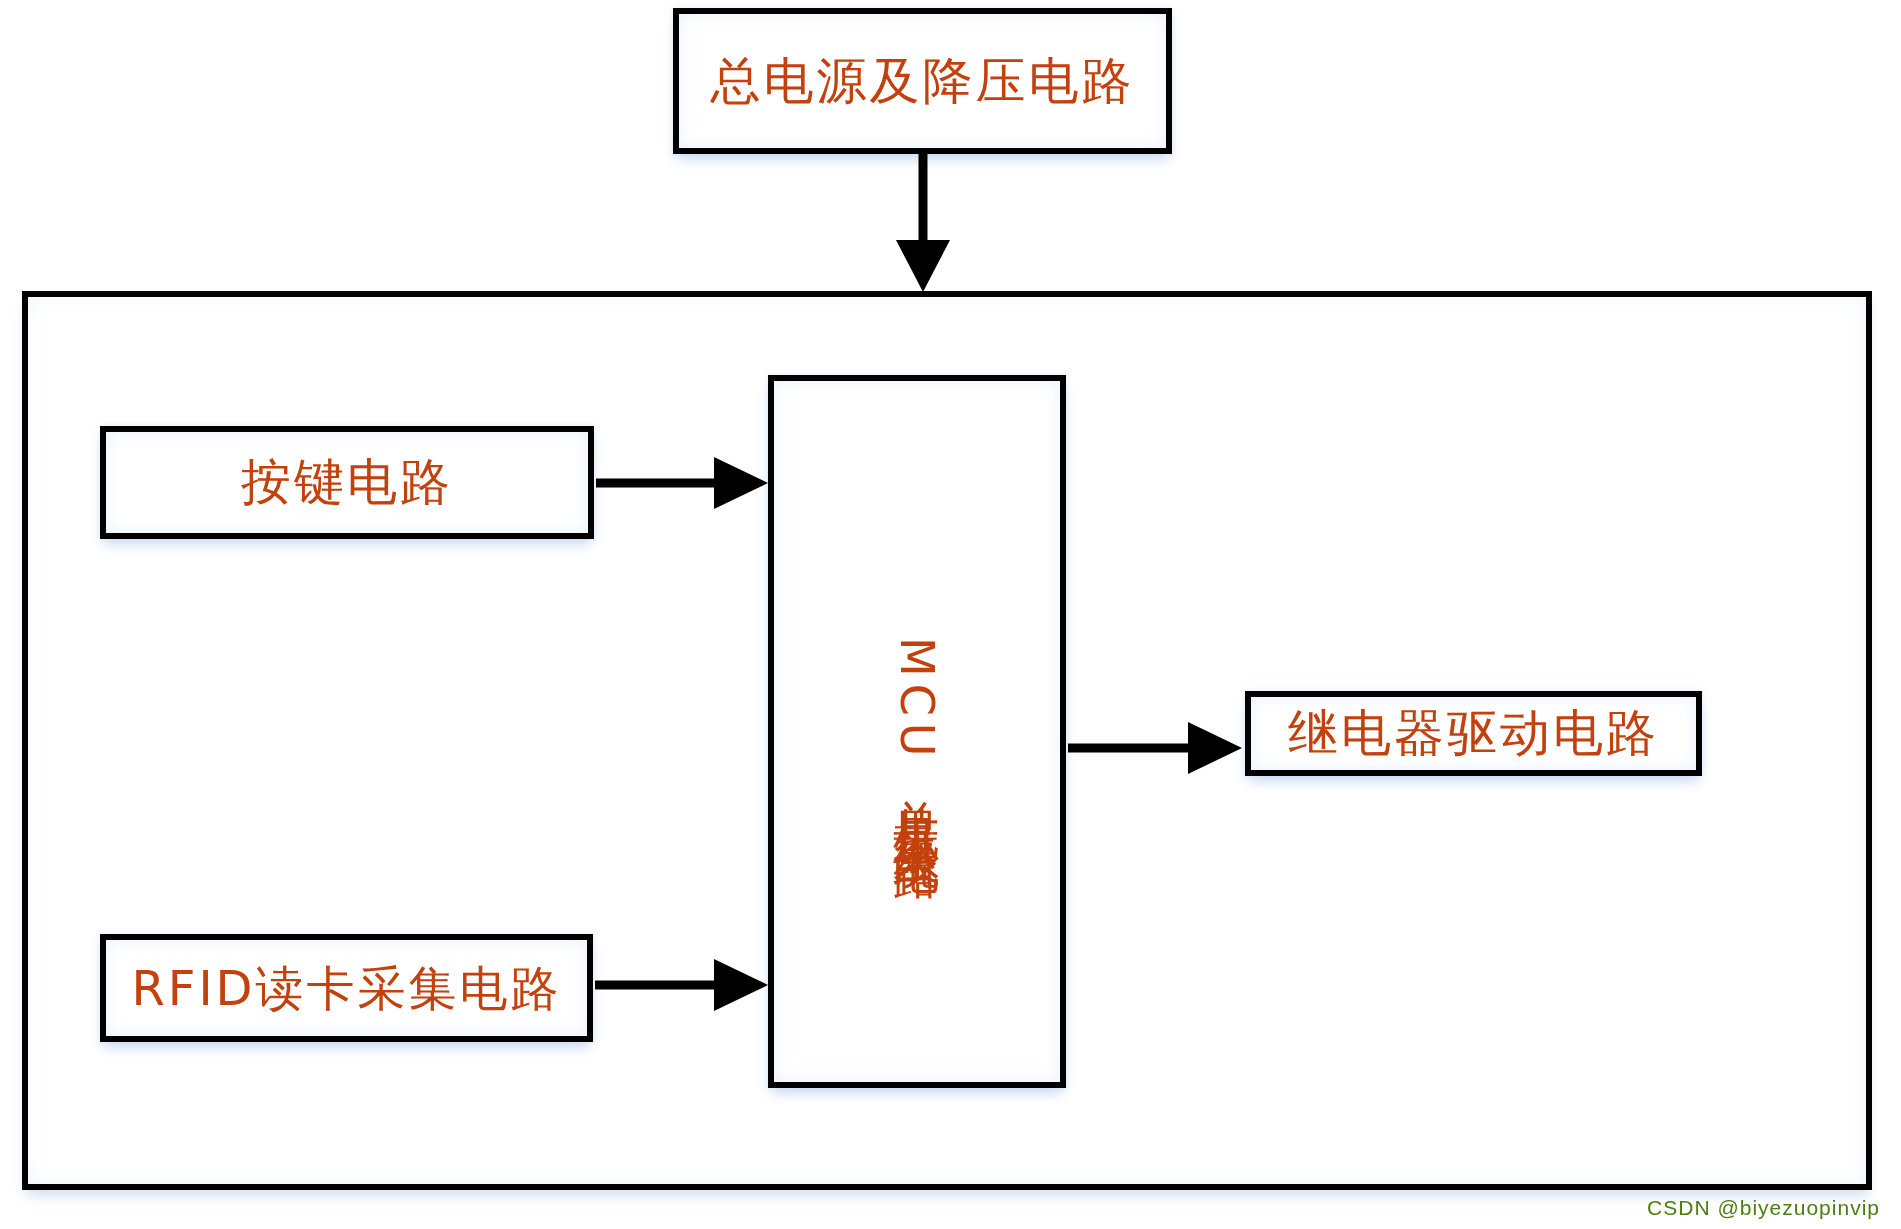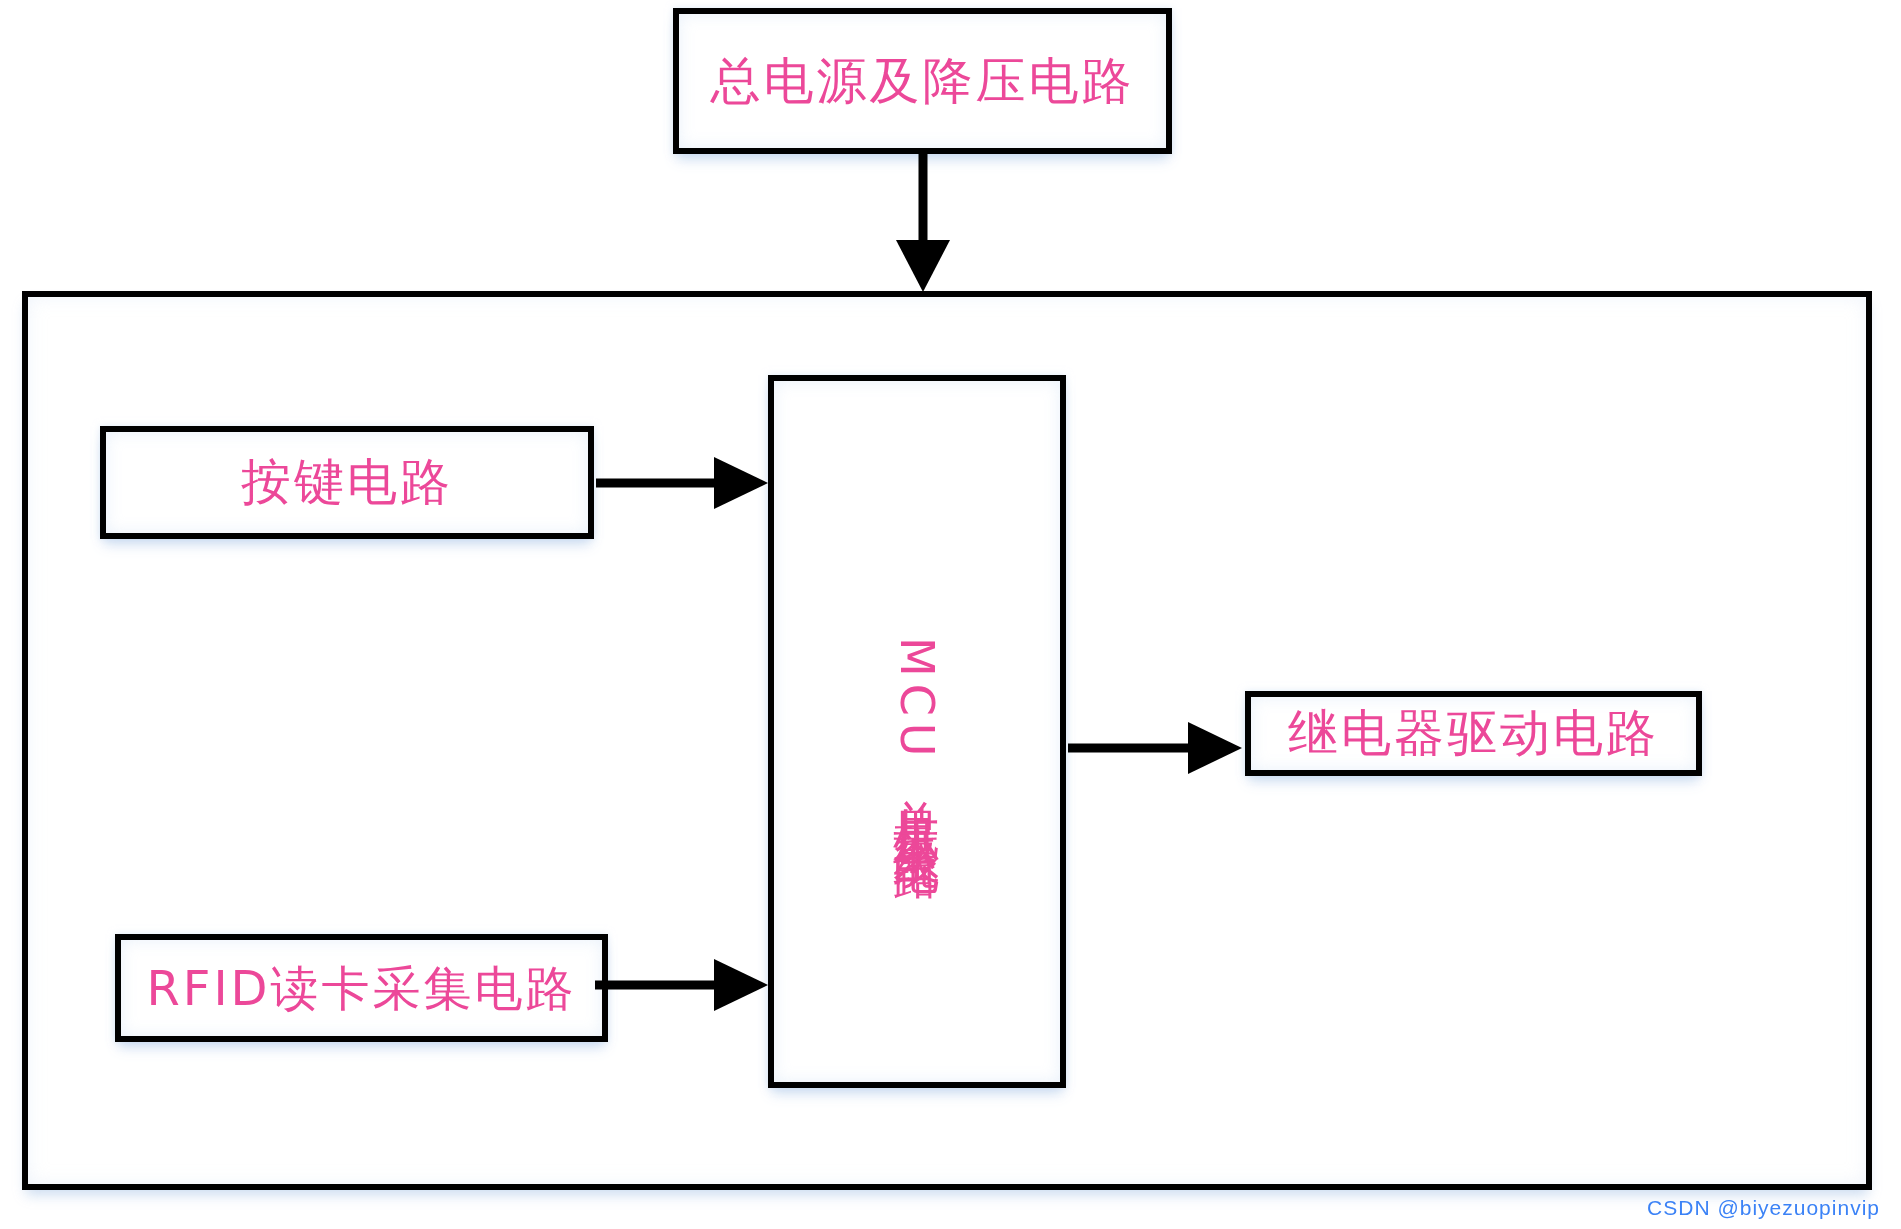"总电源及降压电路" .box { color: #ec4899 -> #c2410c }
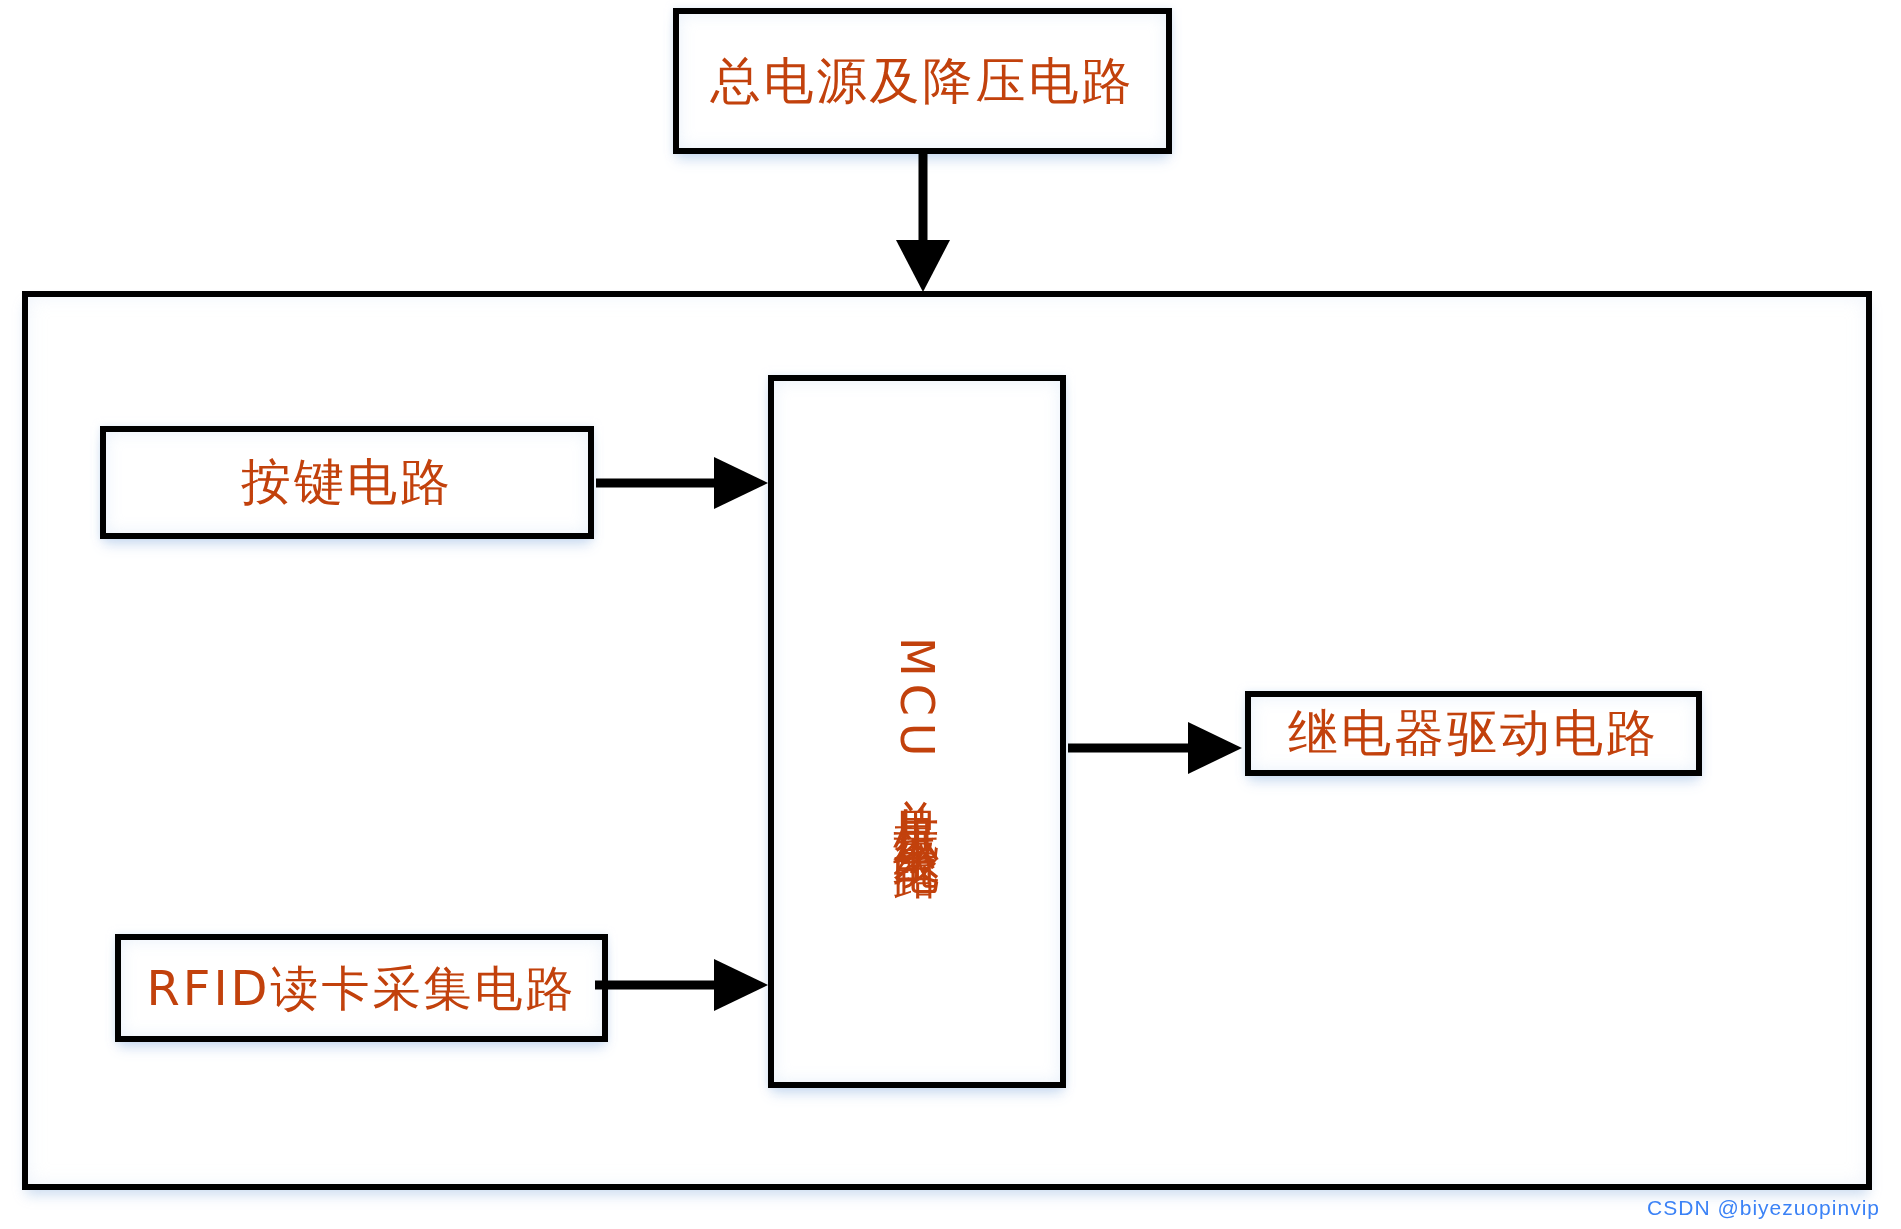"RFID读卡采集电路" div.box { margin-left: 15px -> none }
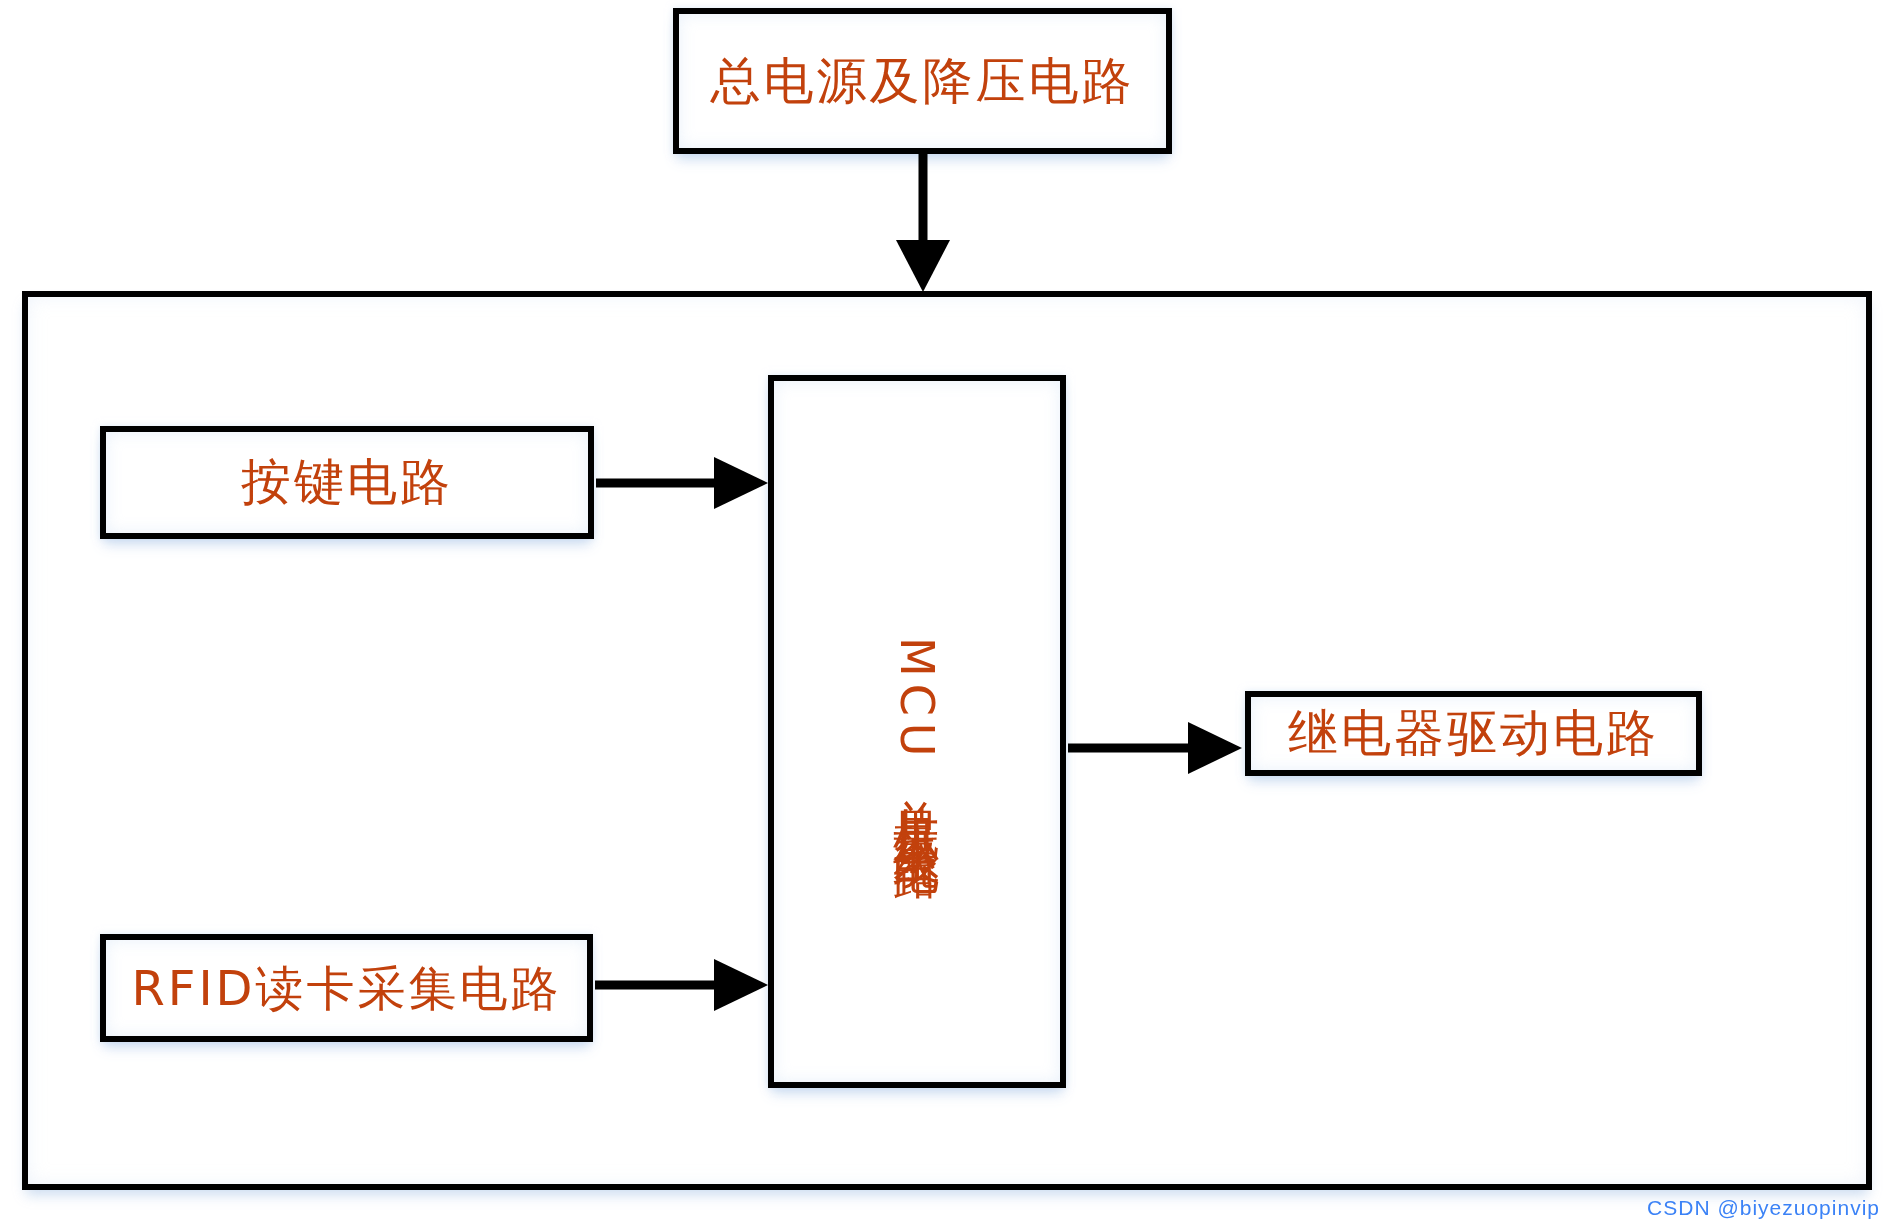"CSDN @biyezuopinvip" .watermark { color: #3b82f6 -> #4d7c0f }
